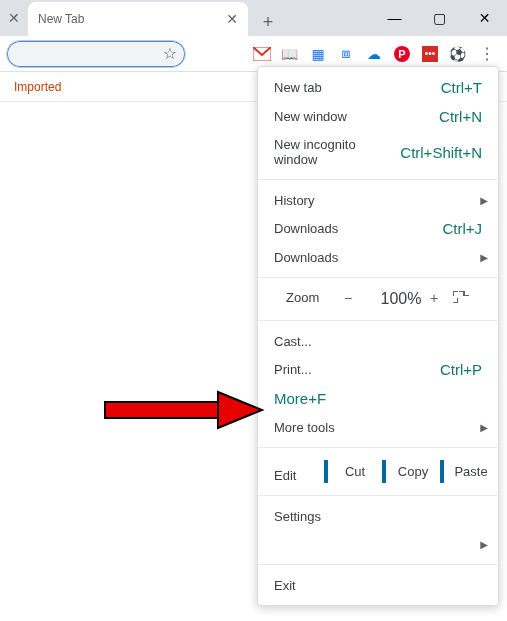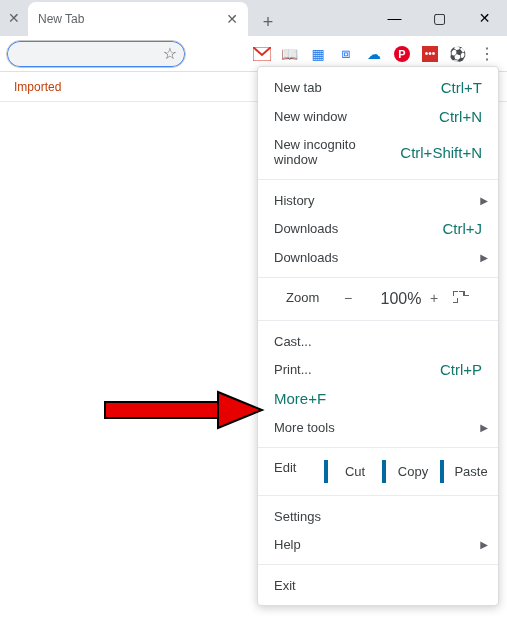"Edit" .edit-row { align-items: flex-start -> flex-end }
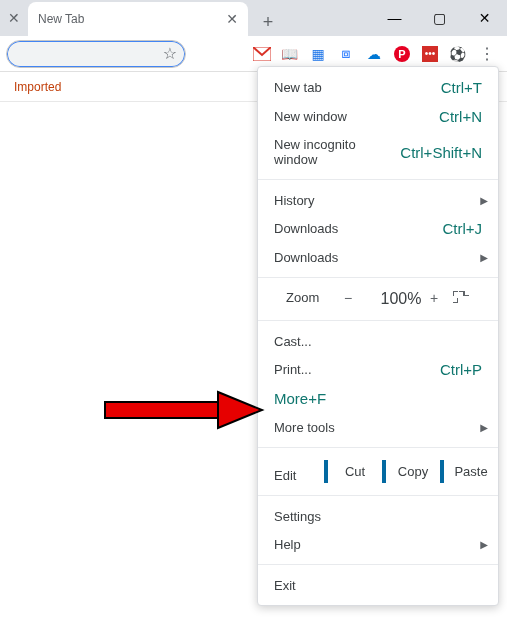"Help" span.menu-label { html: <span>Help</span> -> none }
